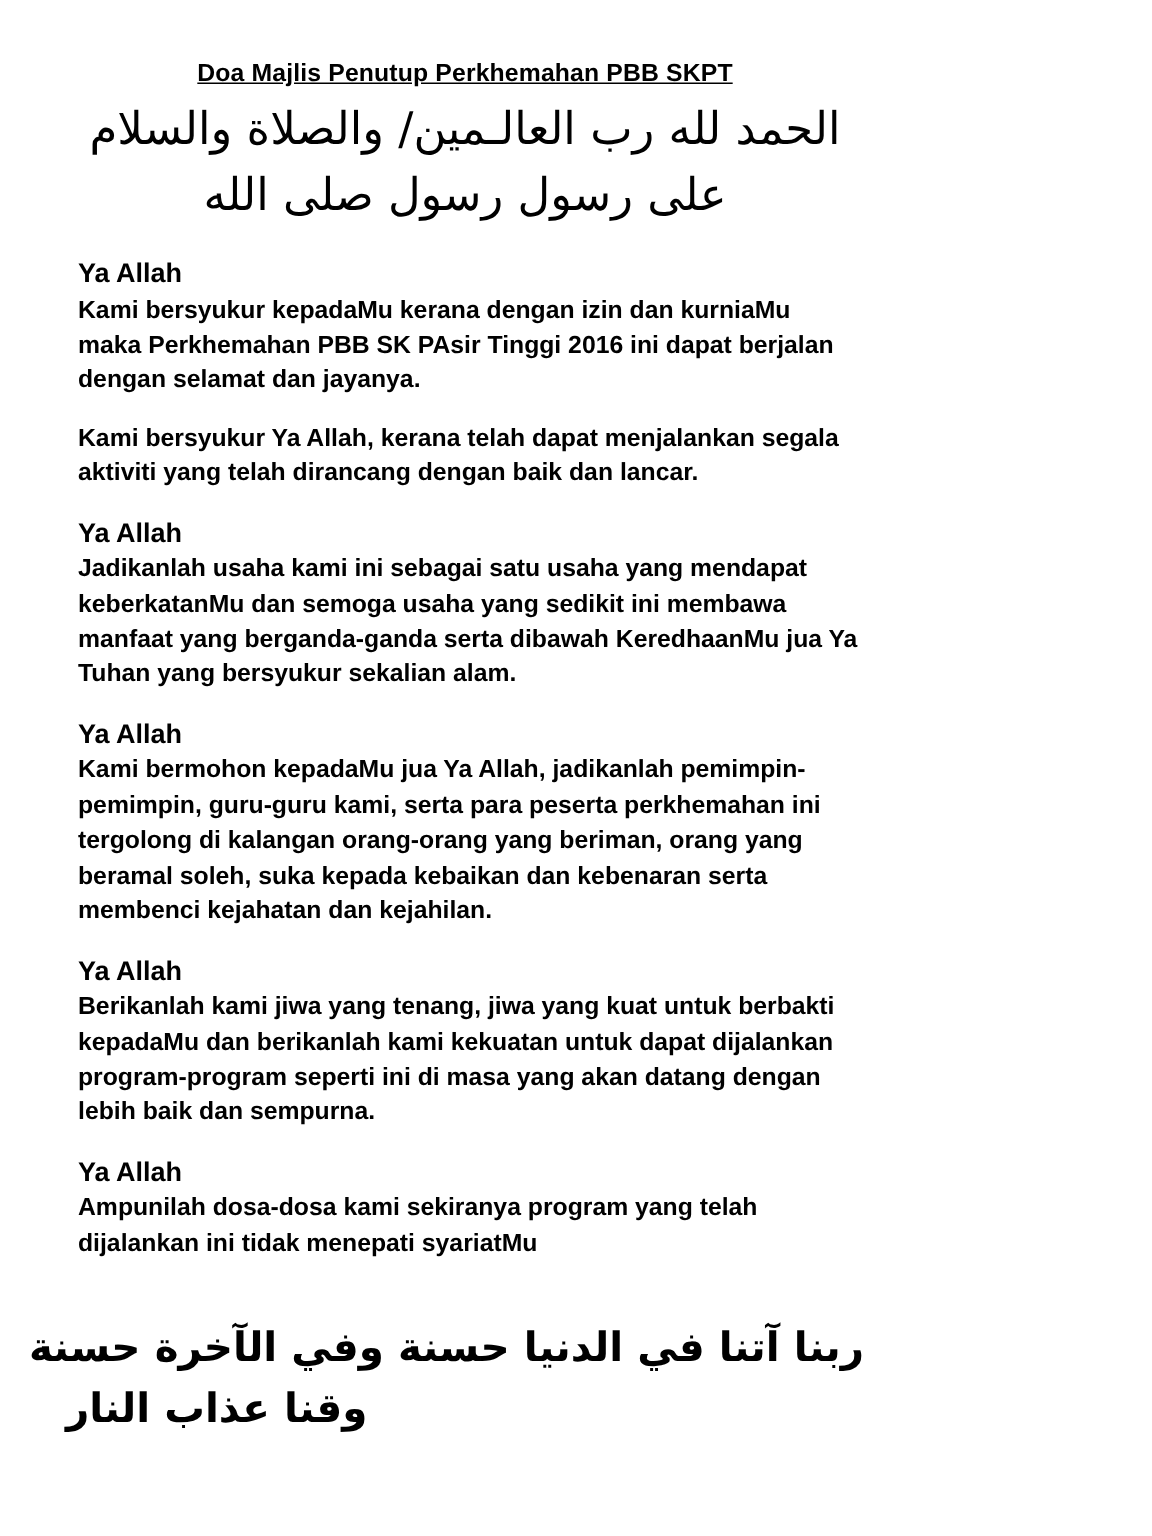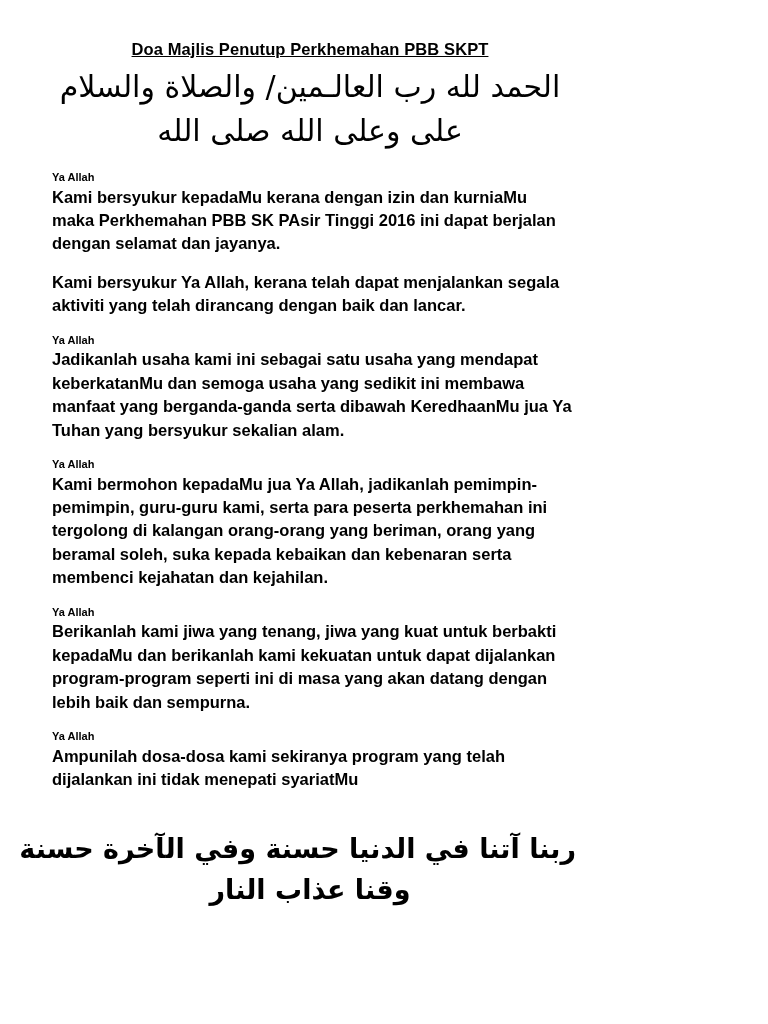"على وعلى الله صلى الله" span.arabic-line { text: وعلى الله -> رسول رسول }
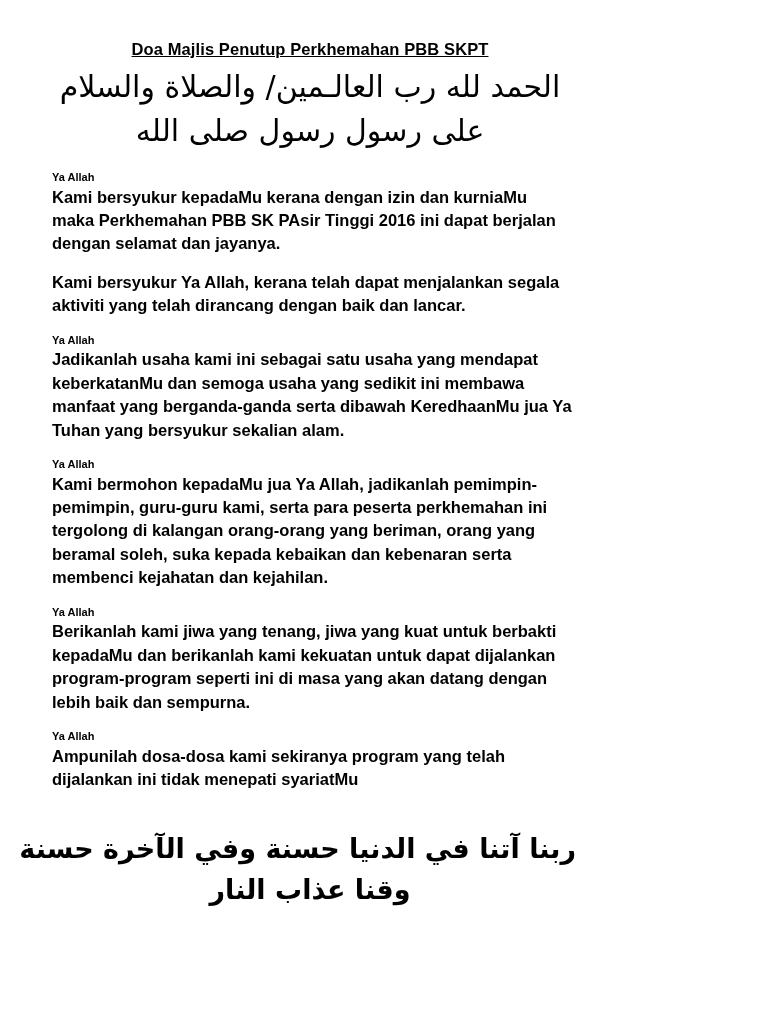"Ya Allah" .invocation { font-size: 11px -> 18px }
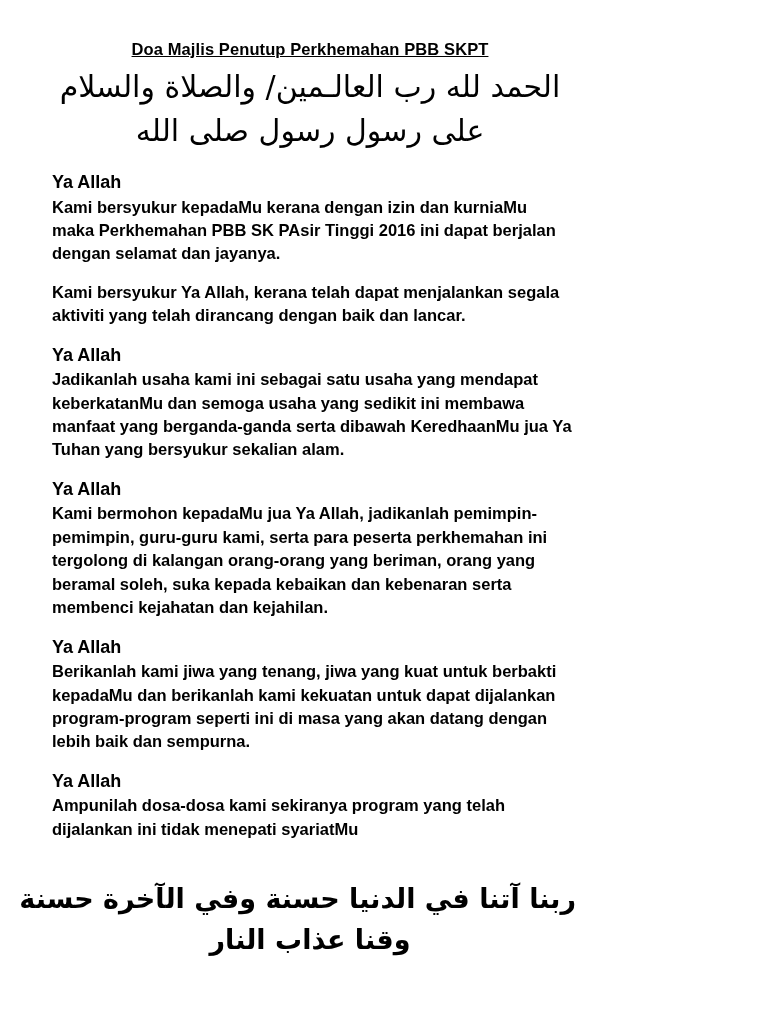"ربنا آتنا في الدنيا حسنة" .arabic-closing { text-align: center -> left }
